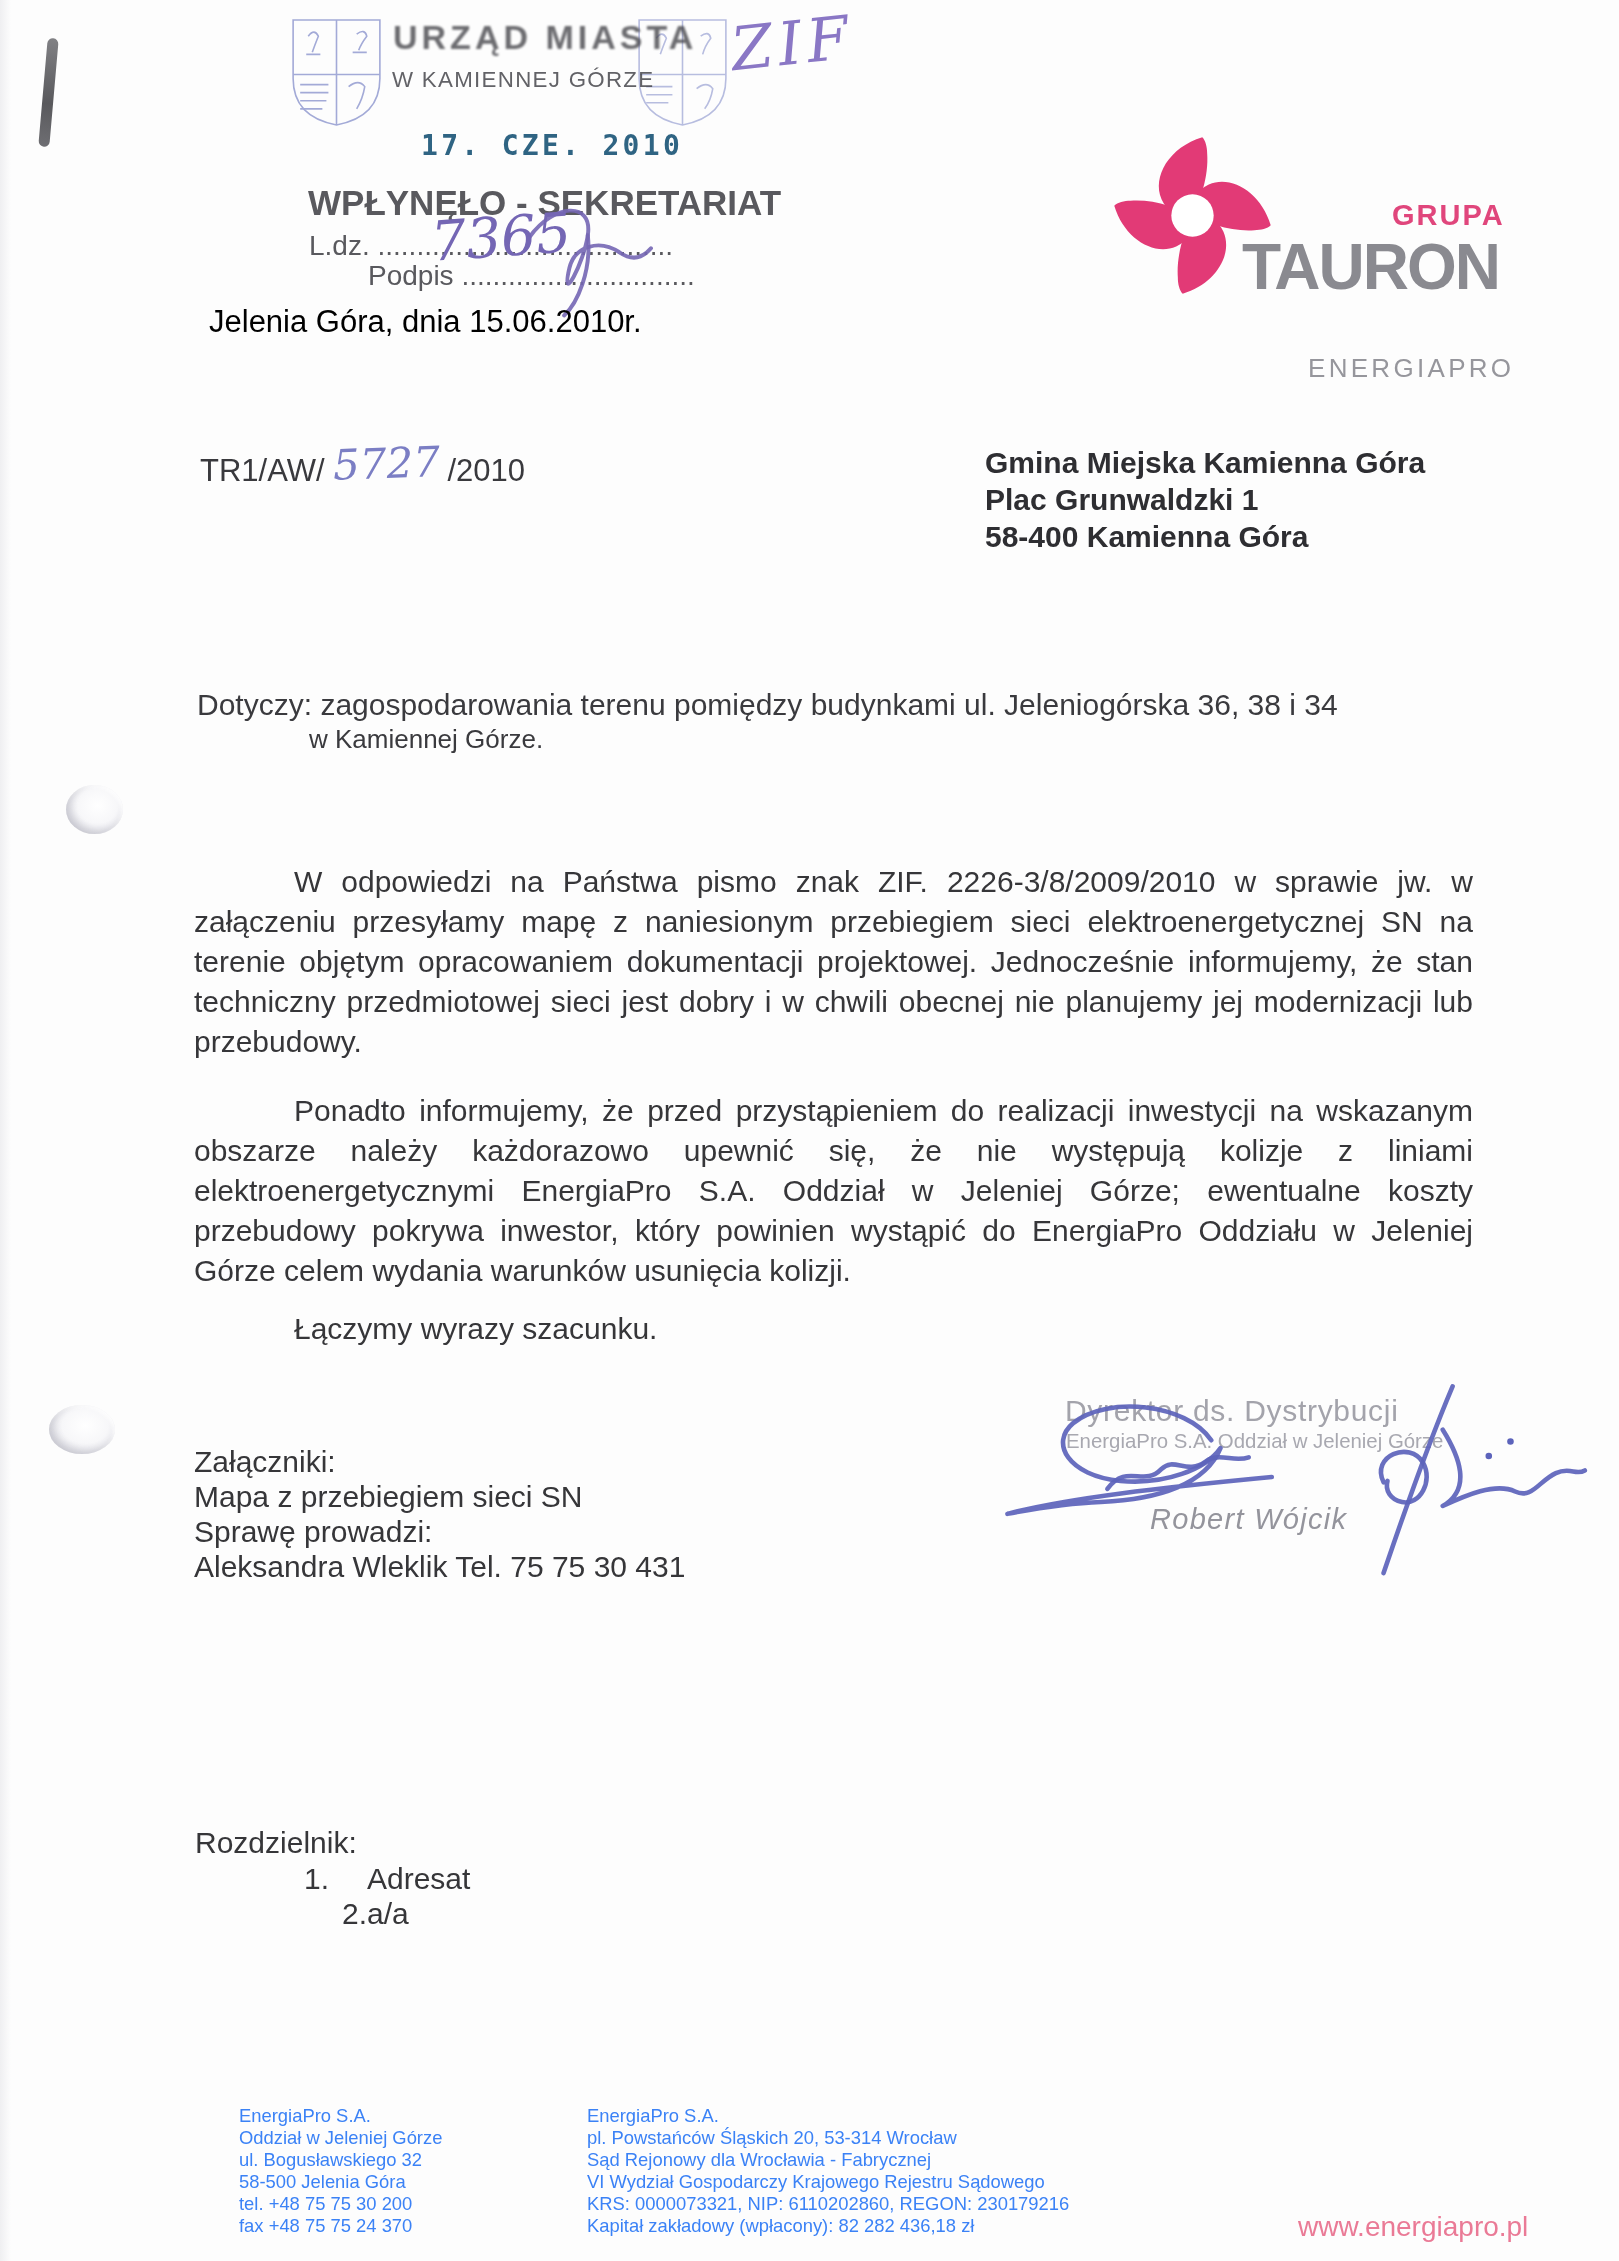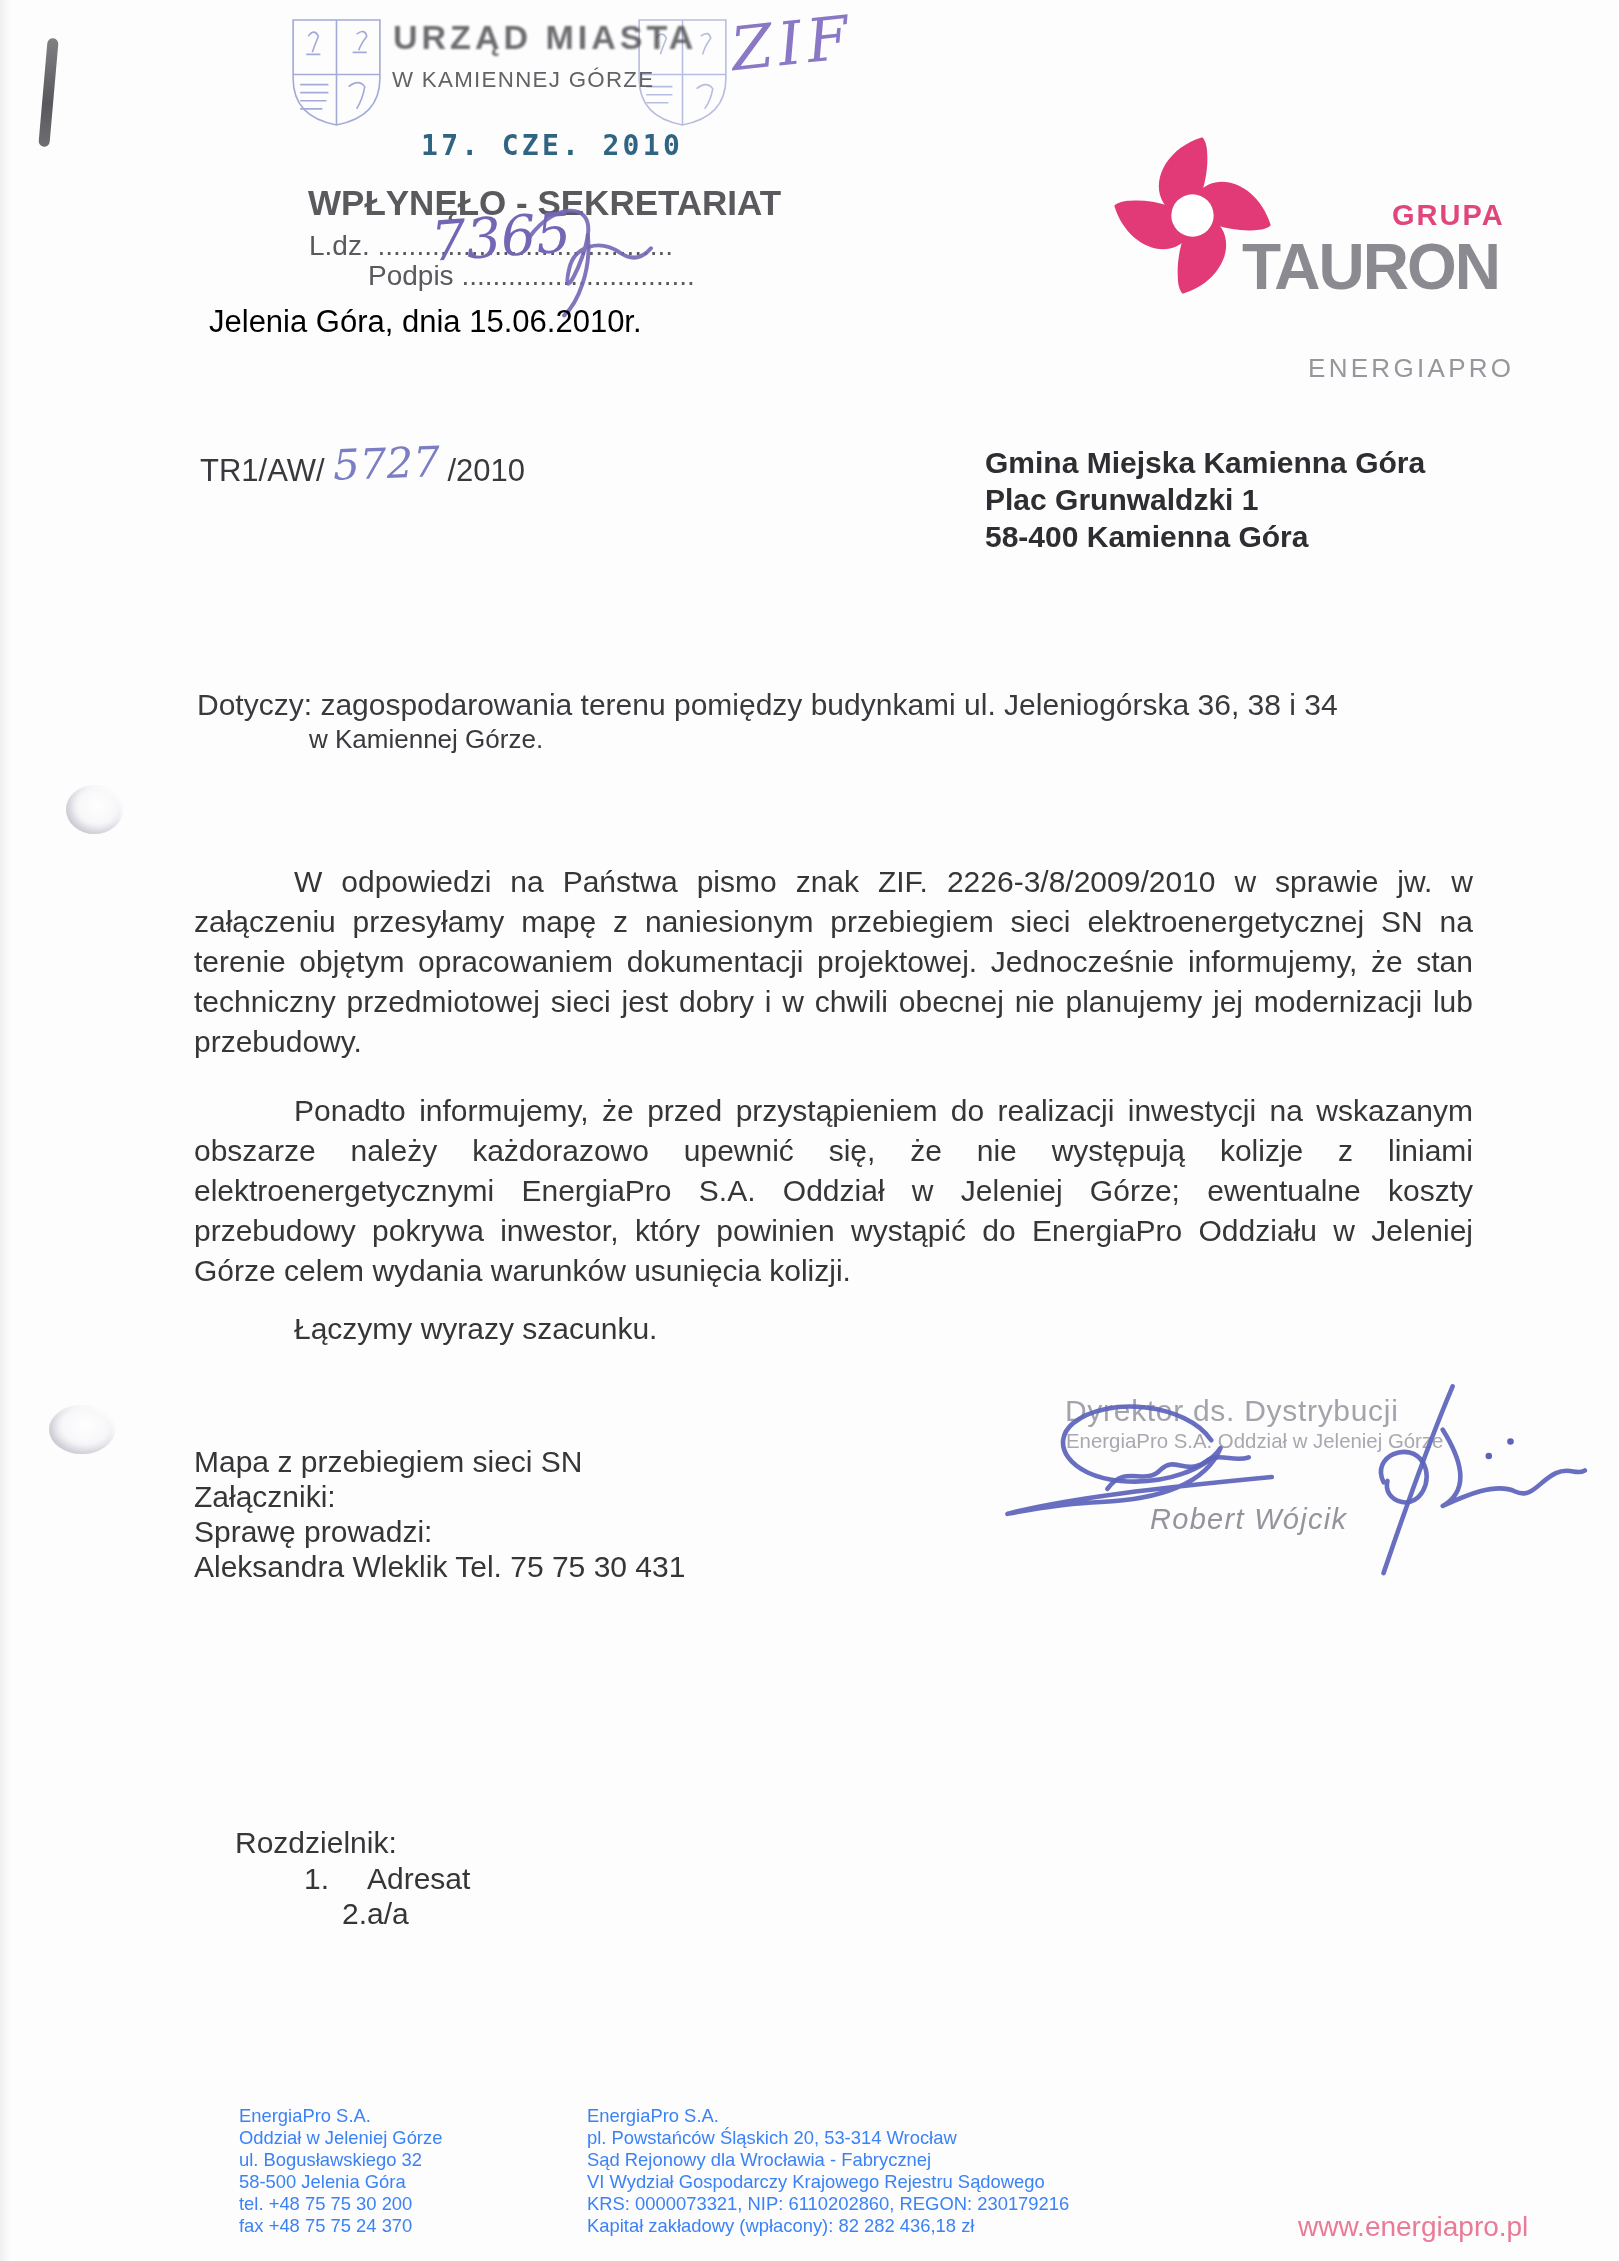"Mapa z przebiegiem sieci SN" div { order: before "Załączniki:" -> after "Załączniki:" }
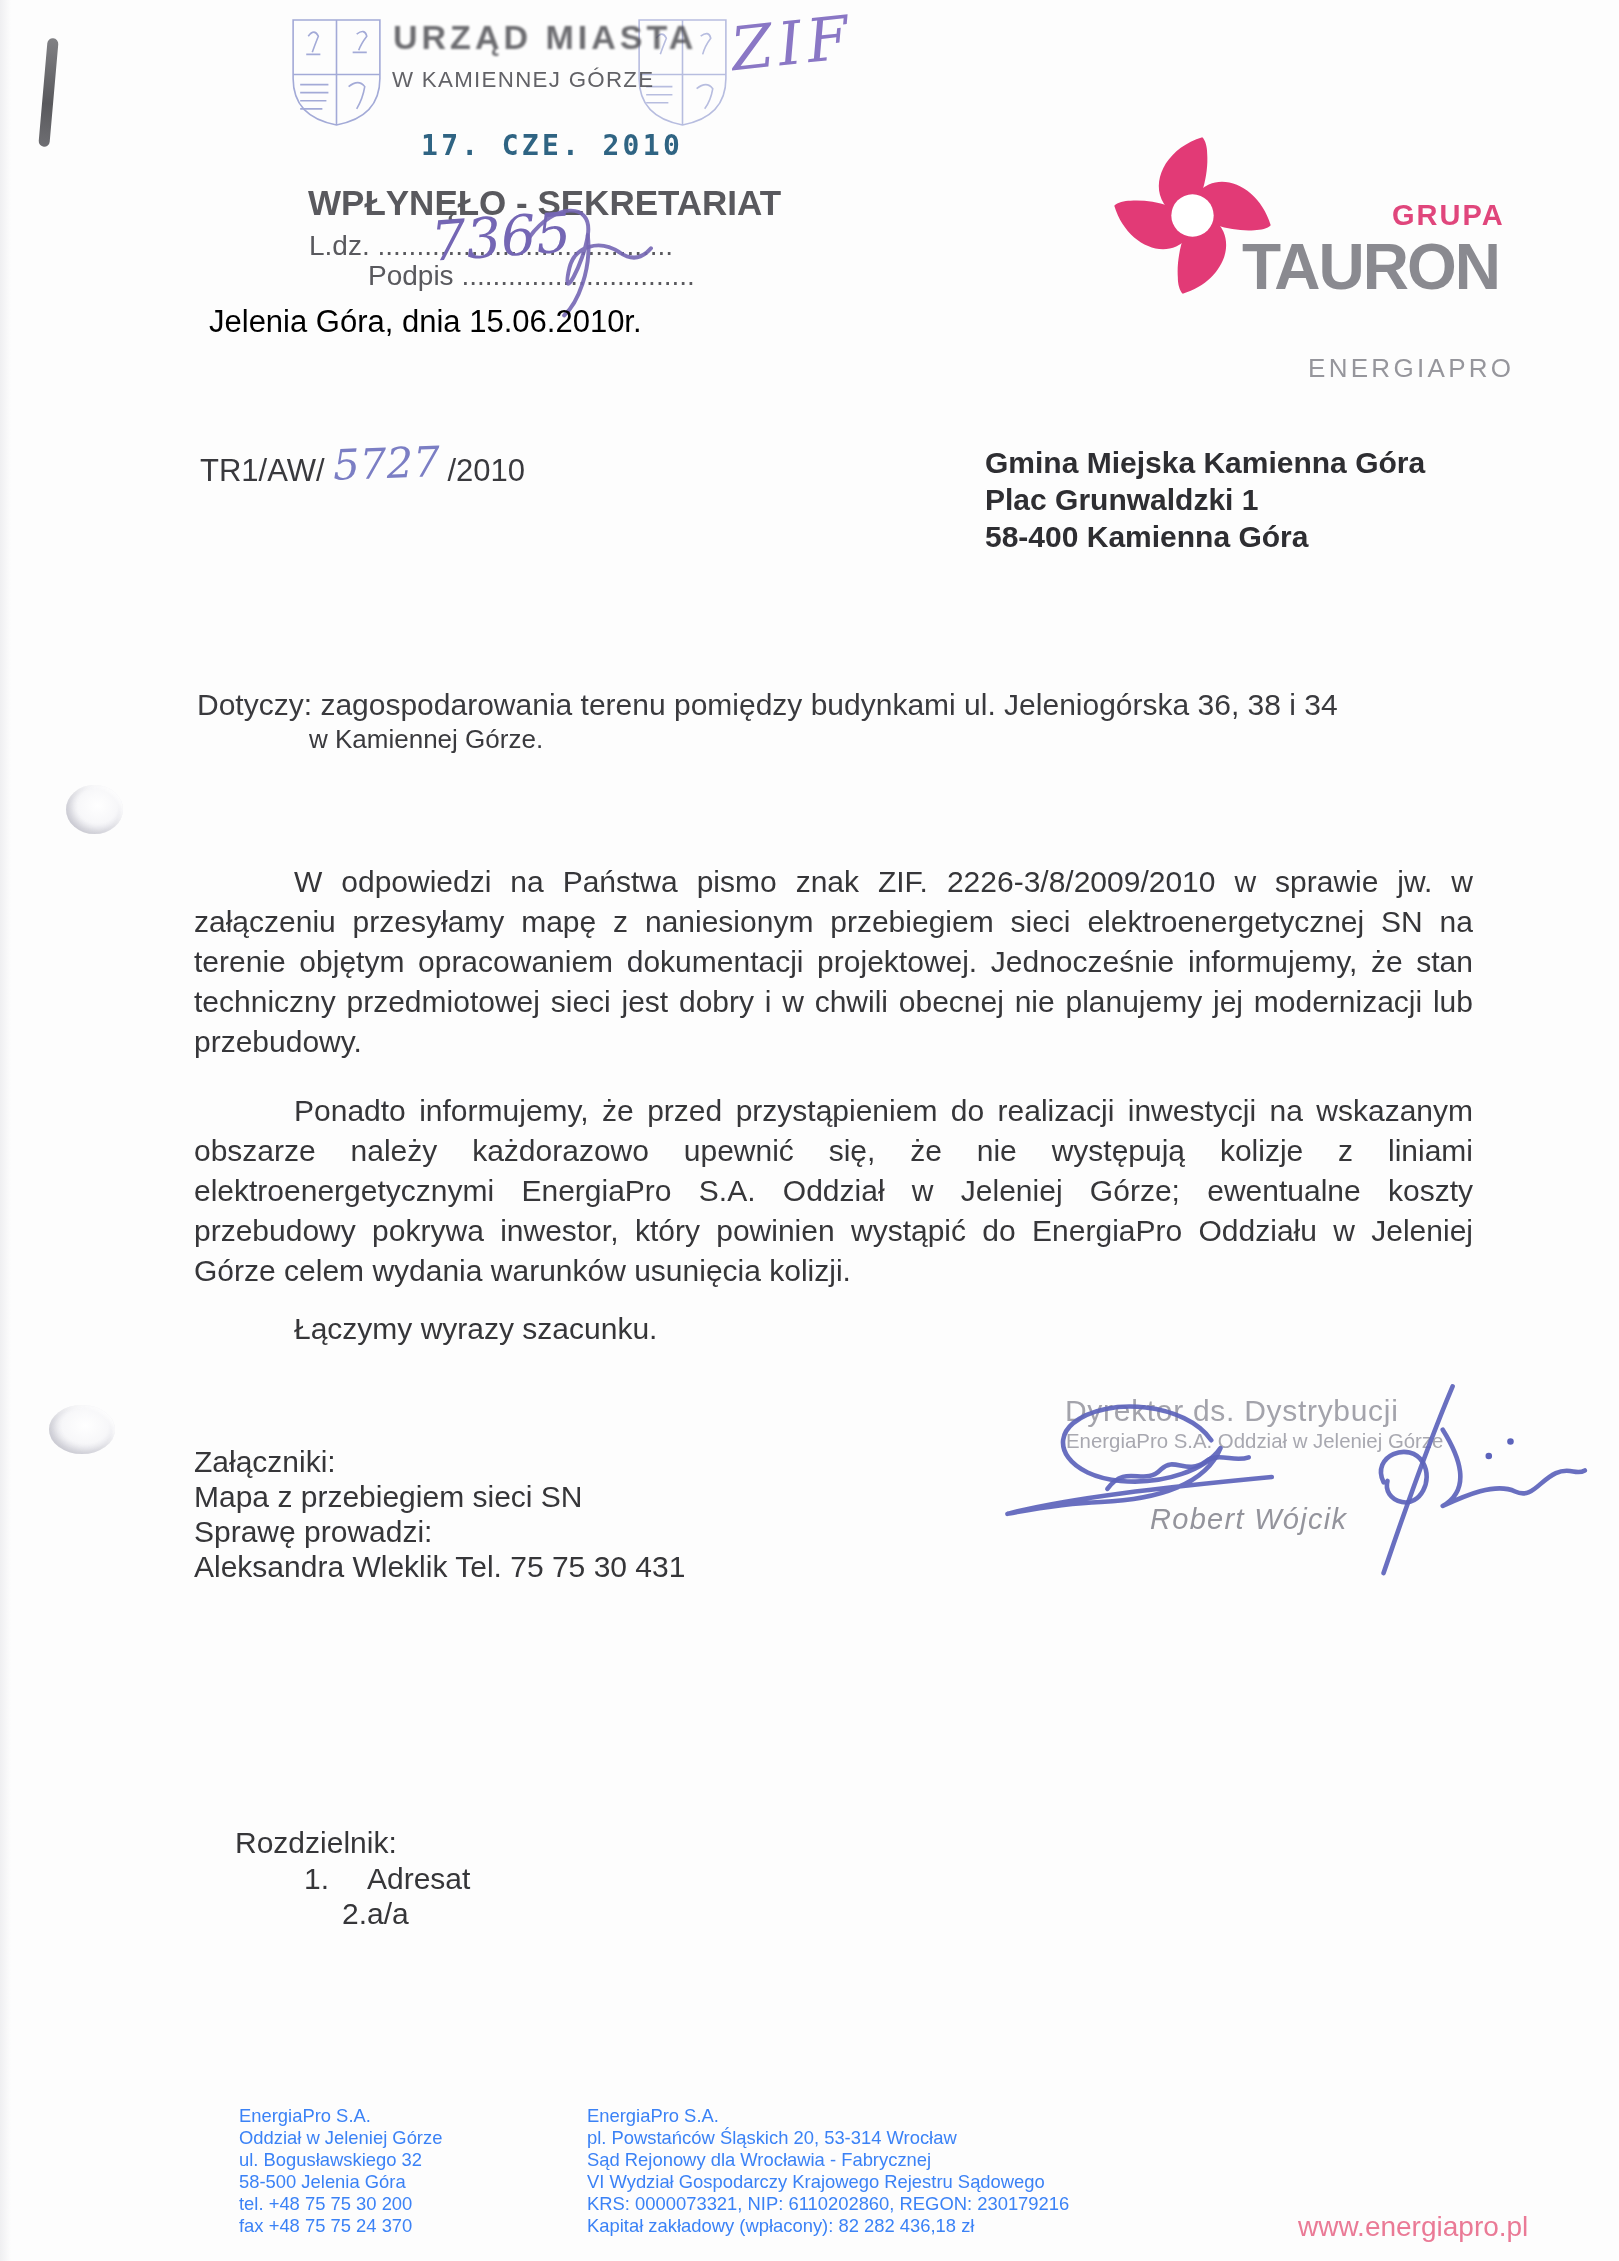"Rozdzielnik:" .distrib-label { margin-left: 40px -> none }
